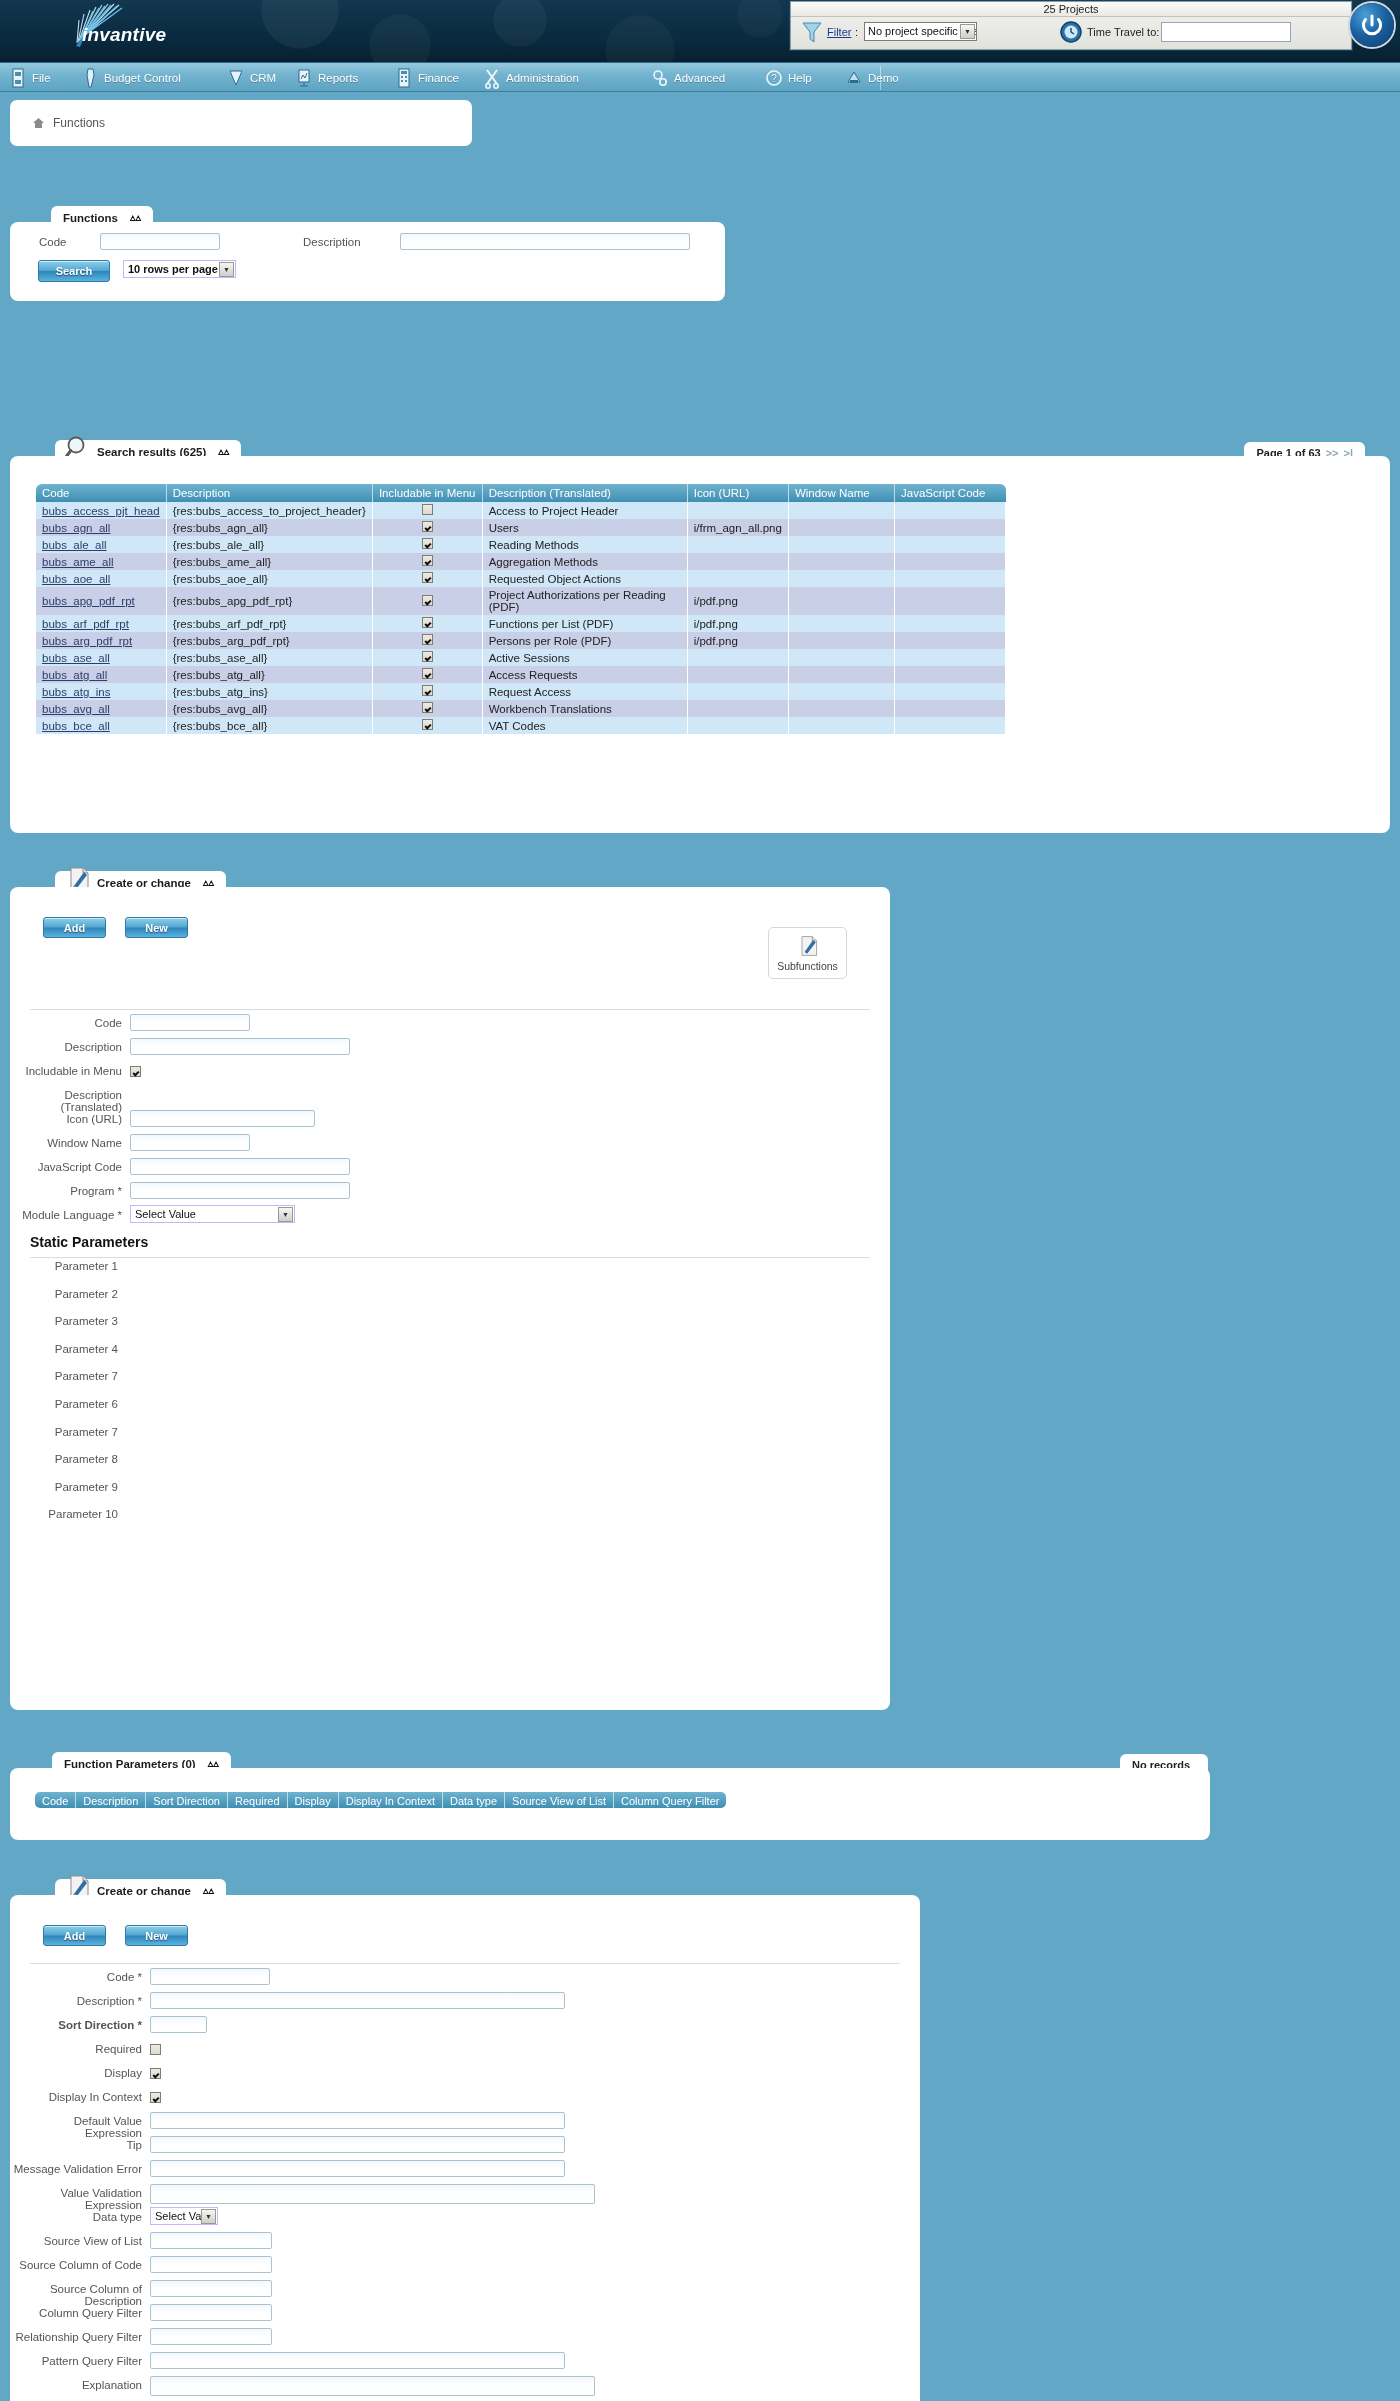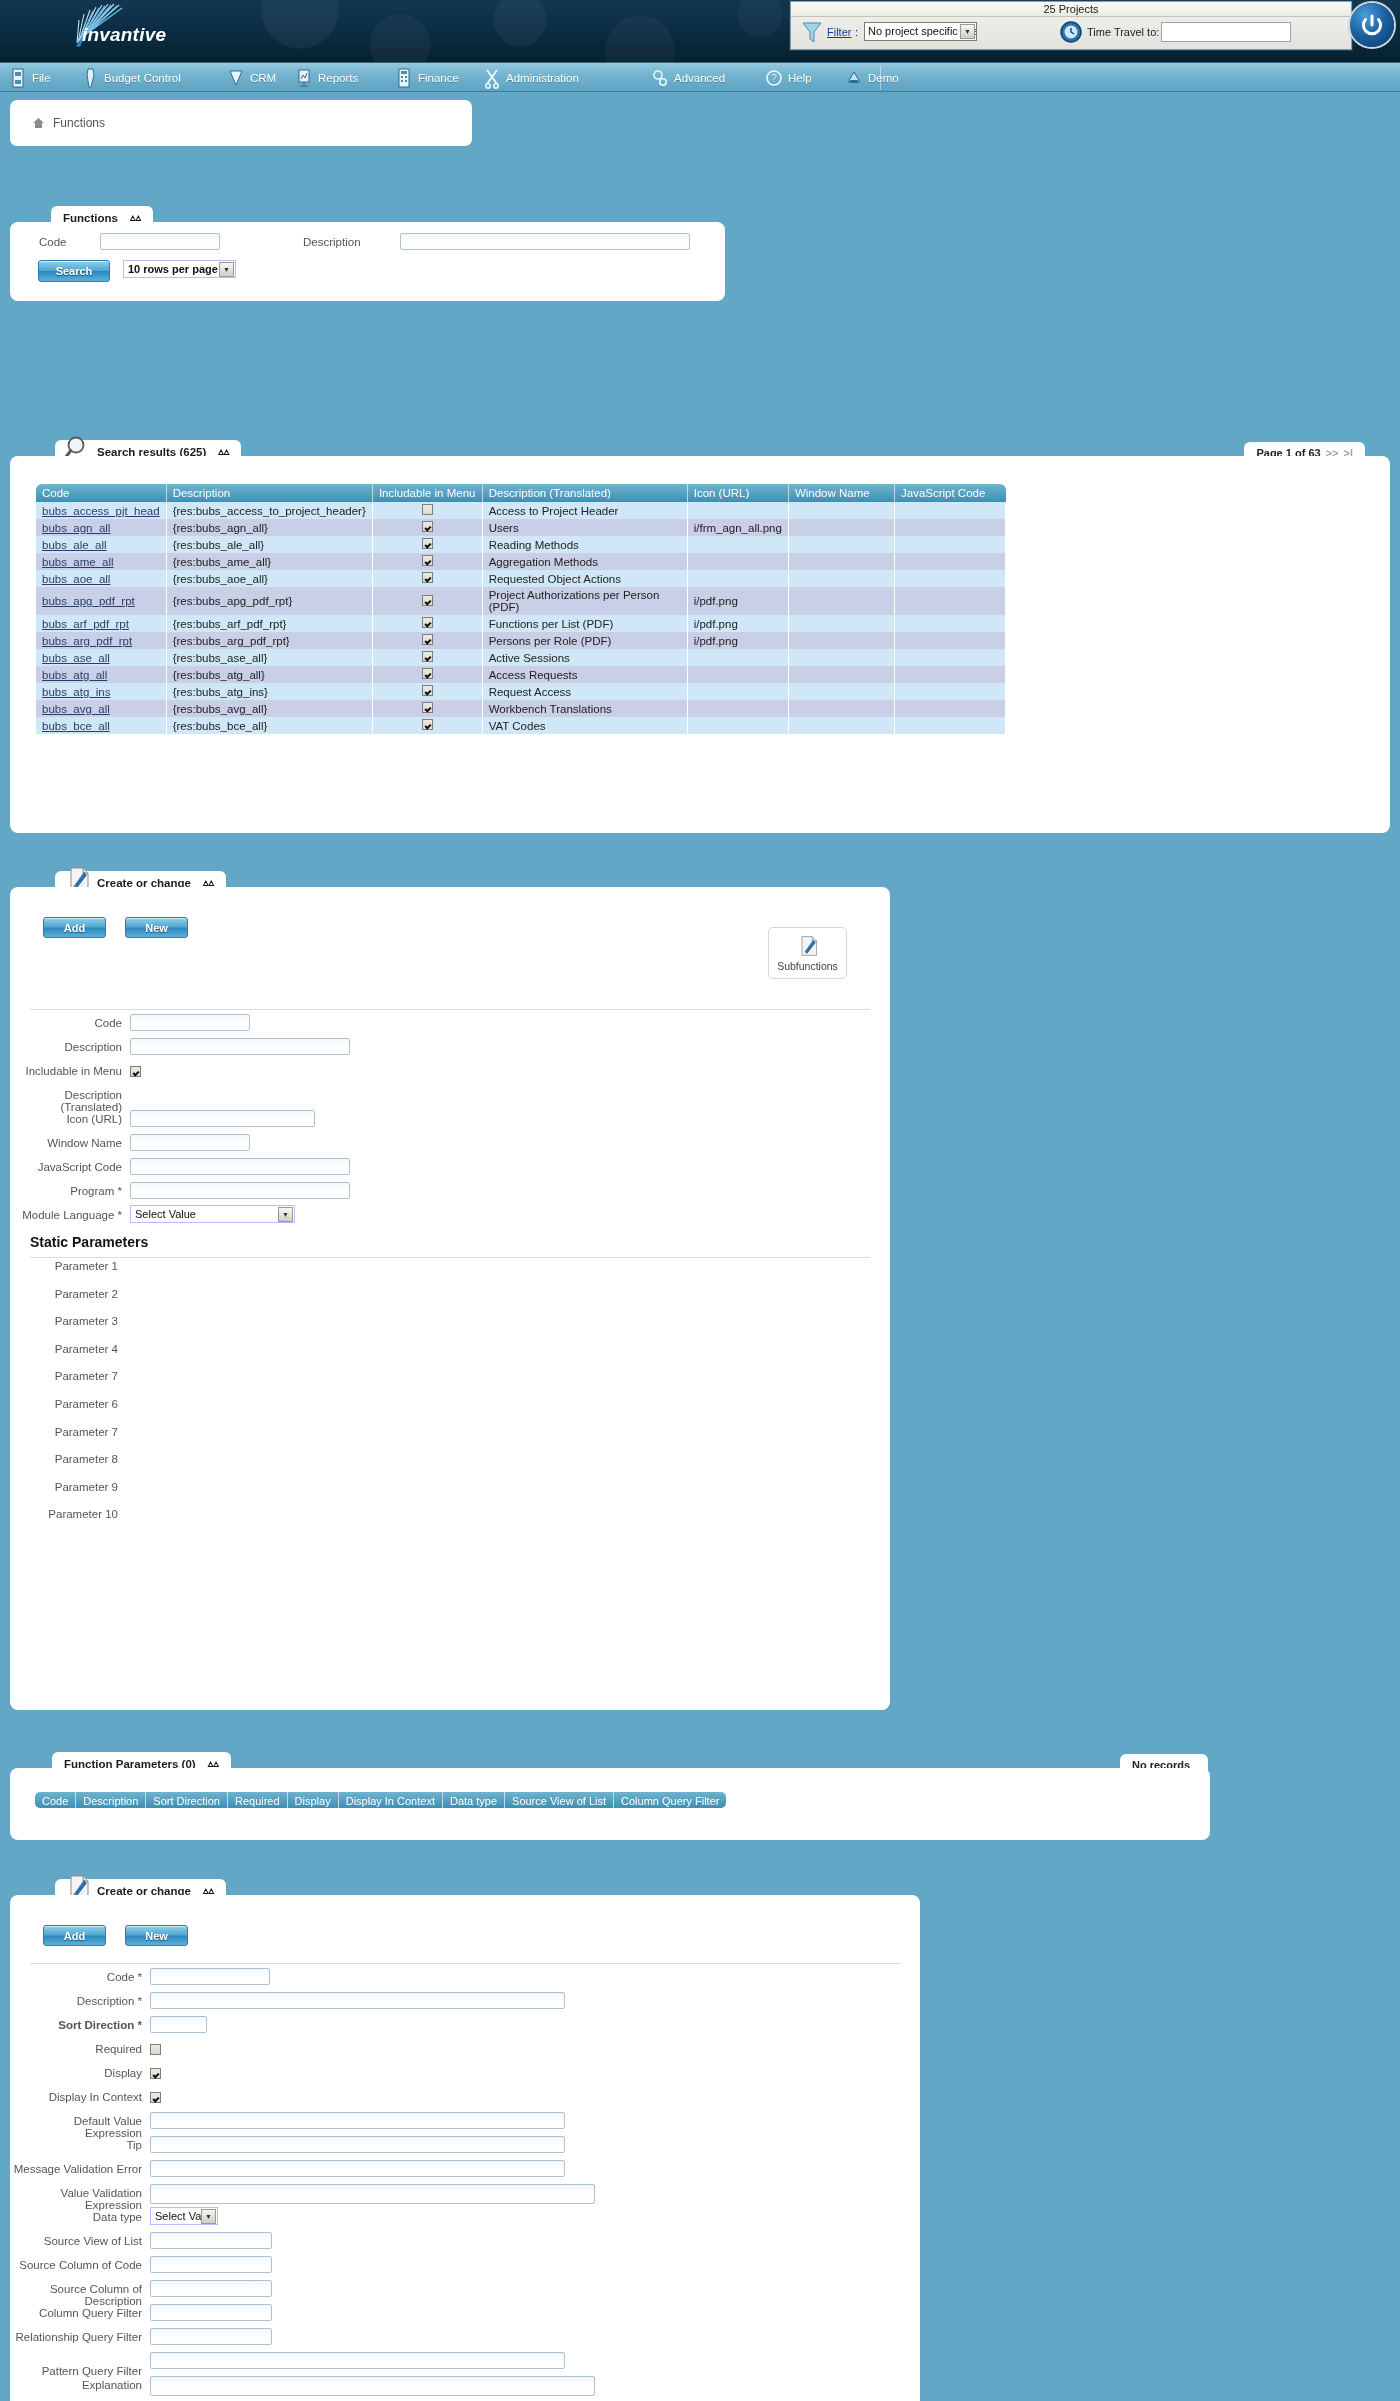"Project Authorizations per Person (PDF)" td { text: Person -> Reading }
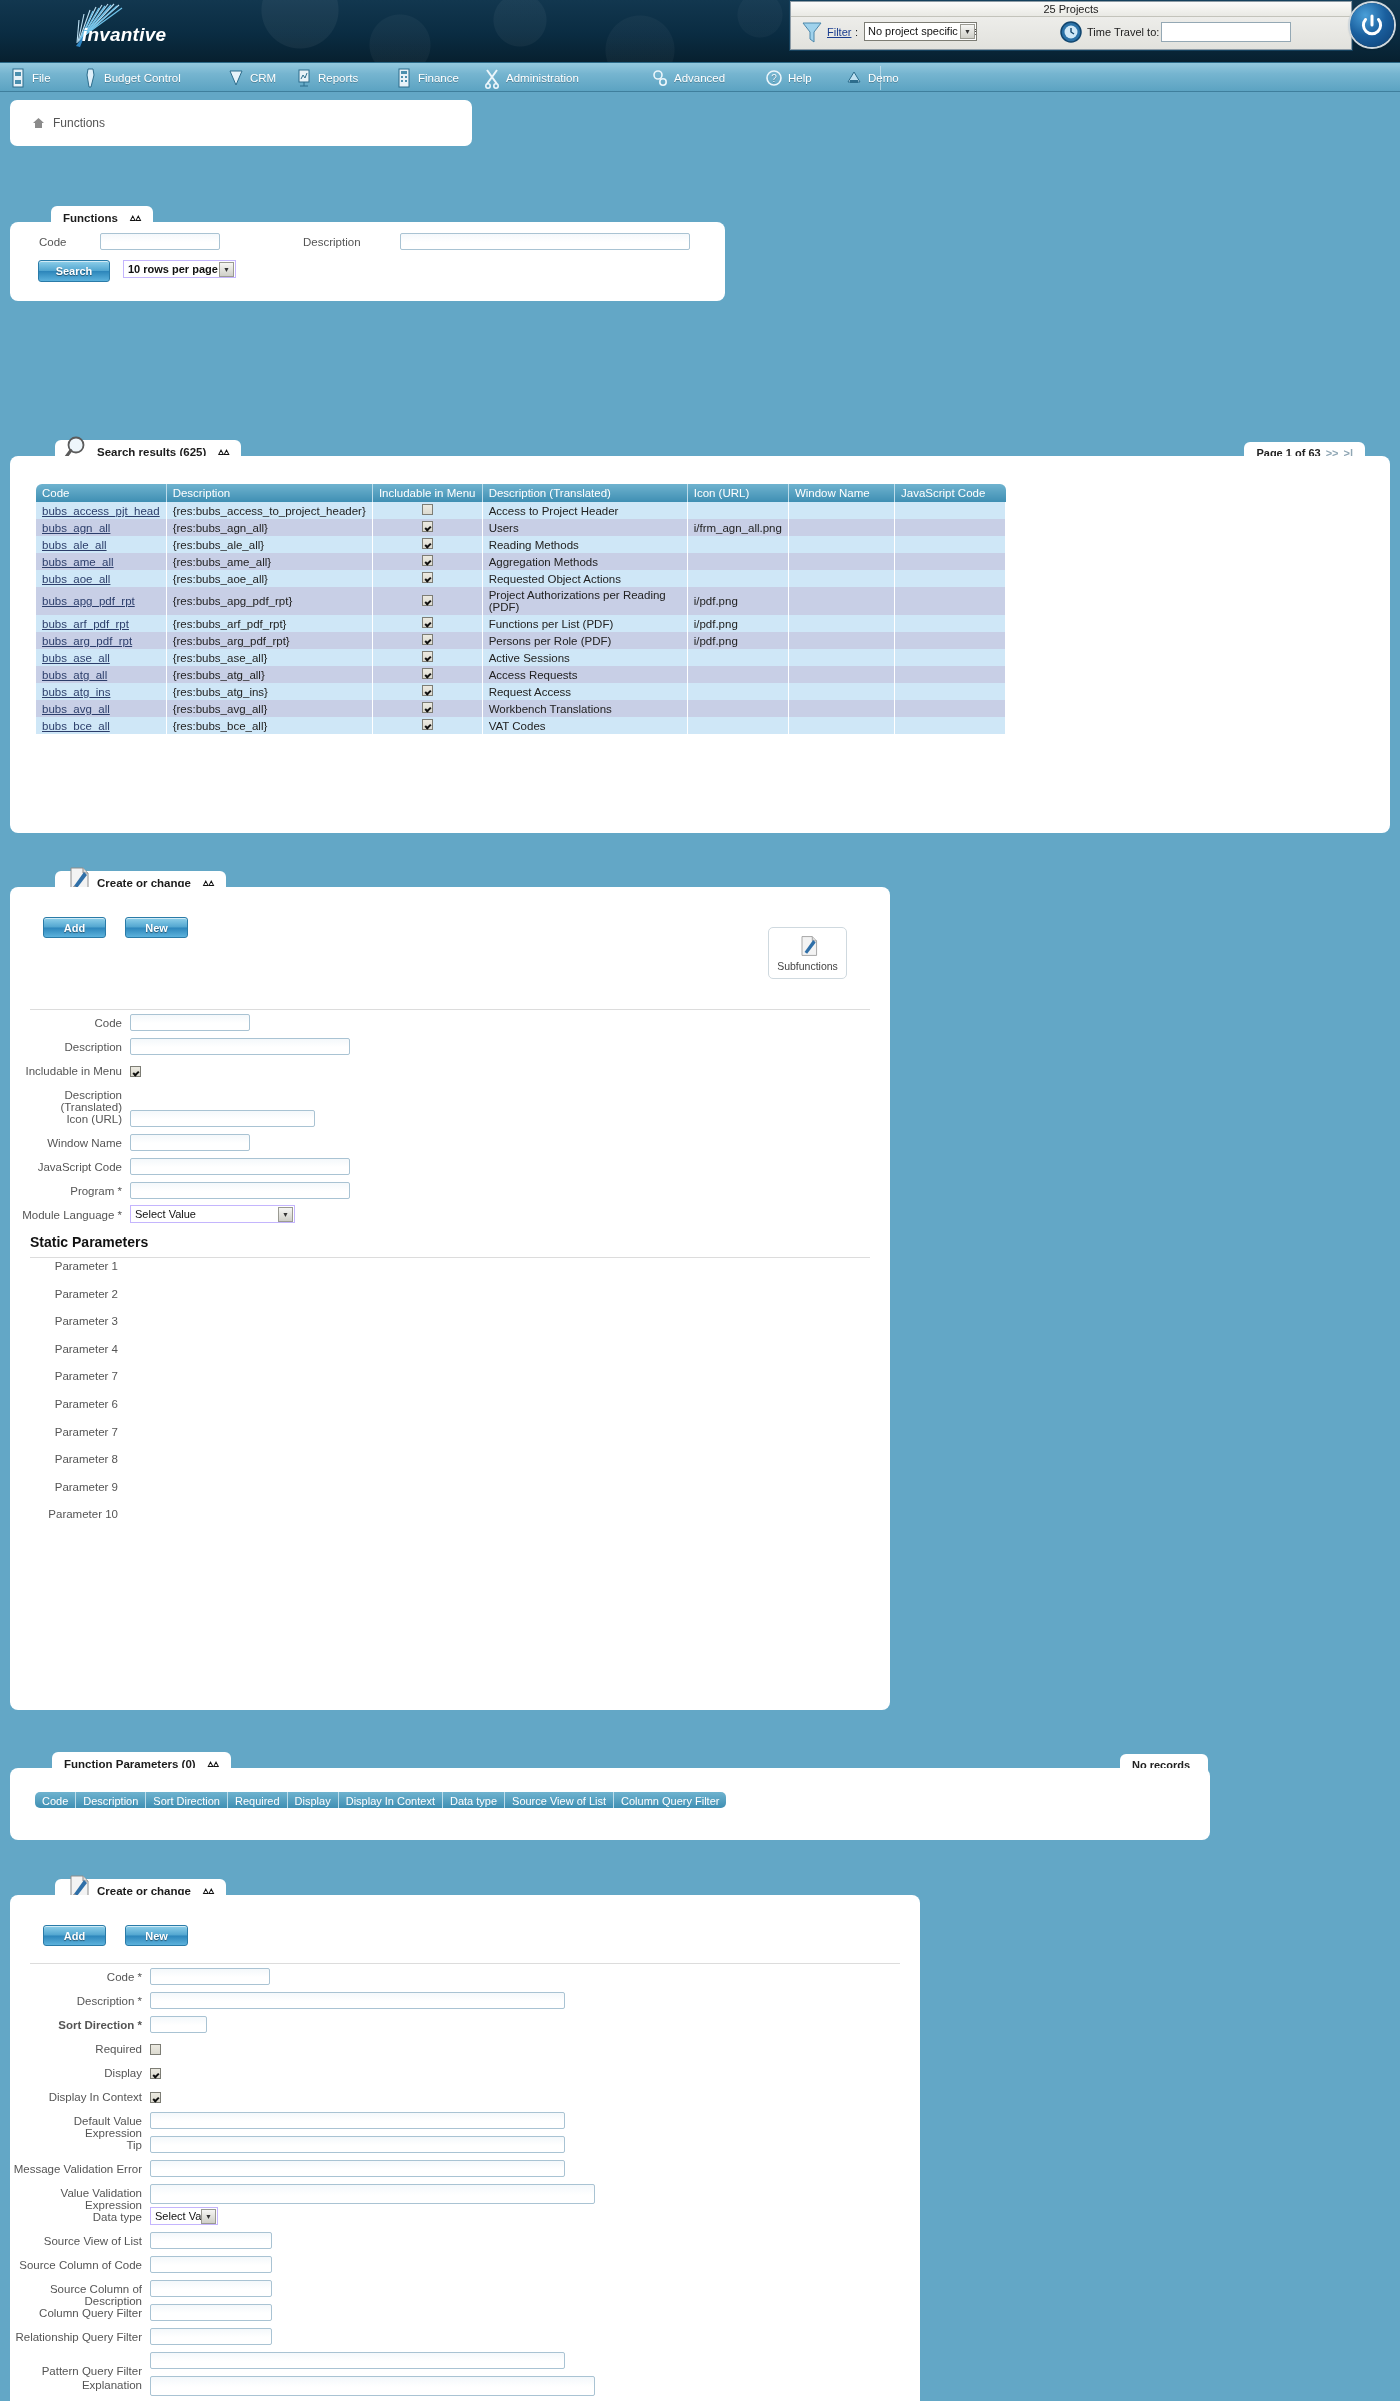"Pattern Query Filter" div.lbl { margin-top: 10px -> none }
